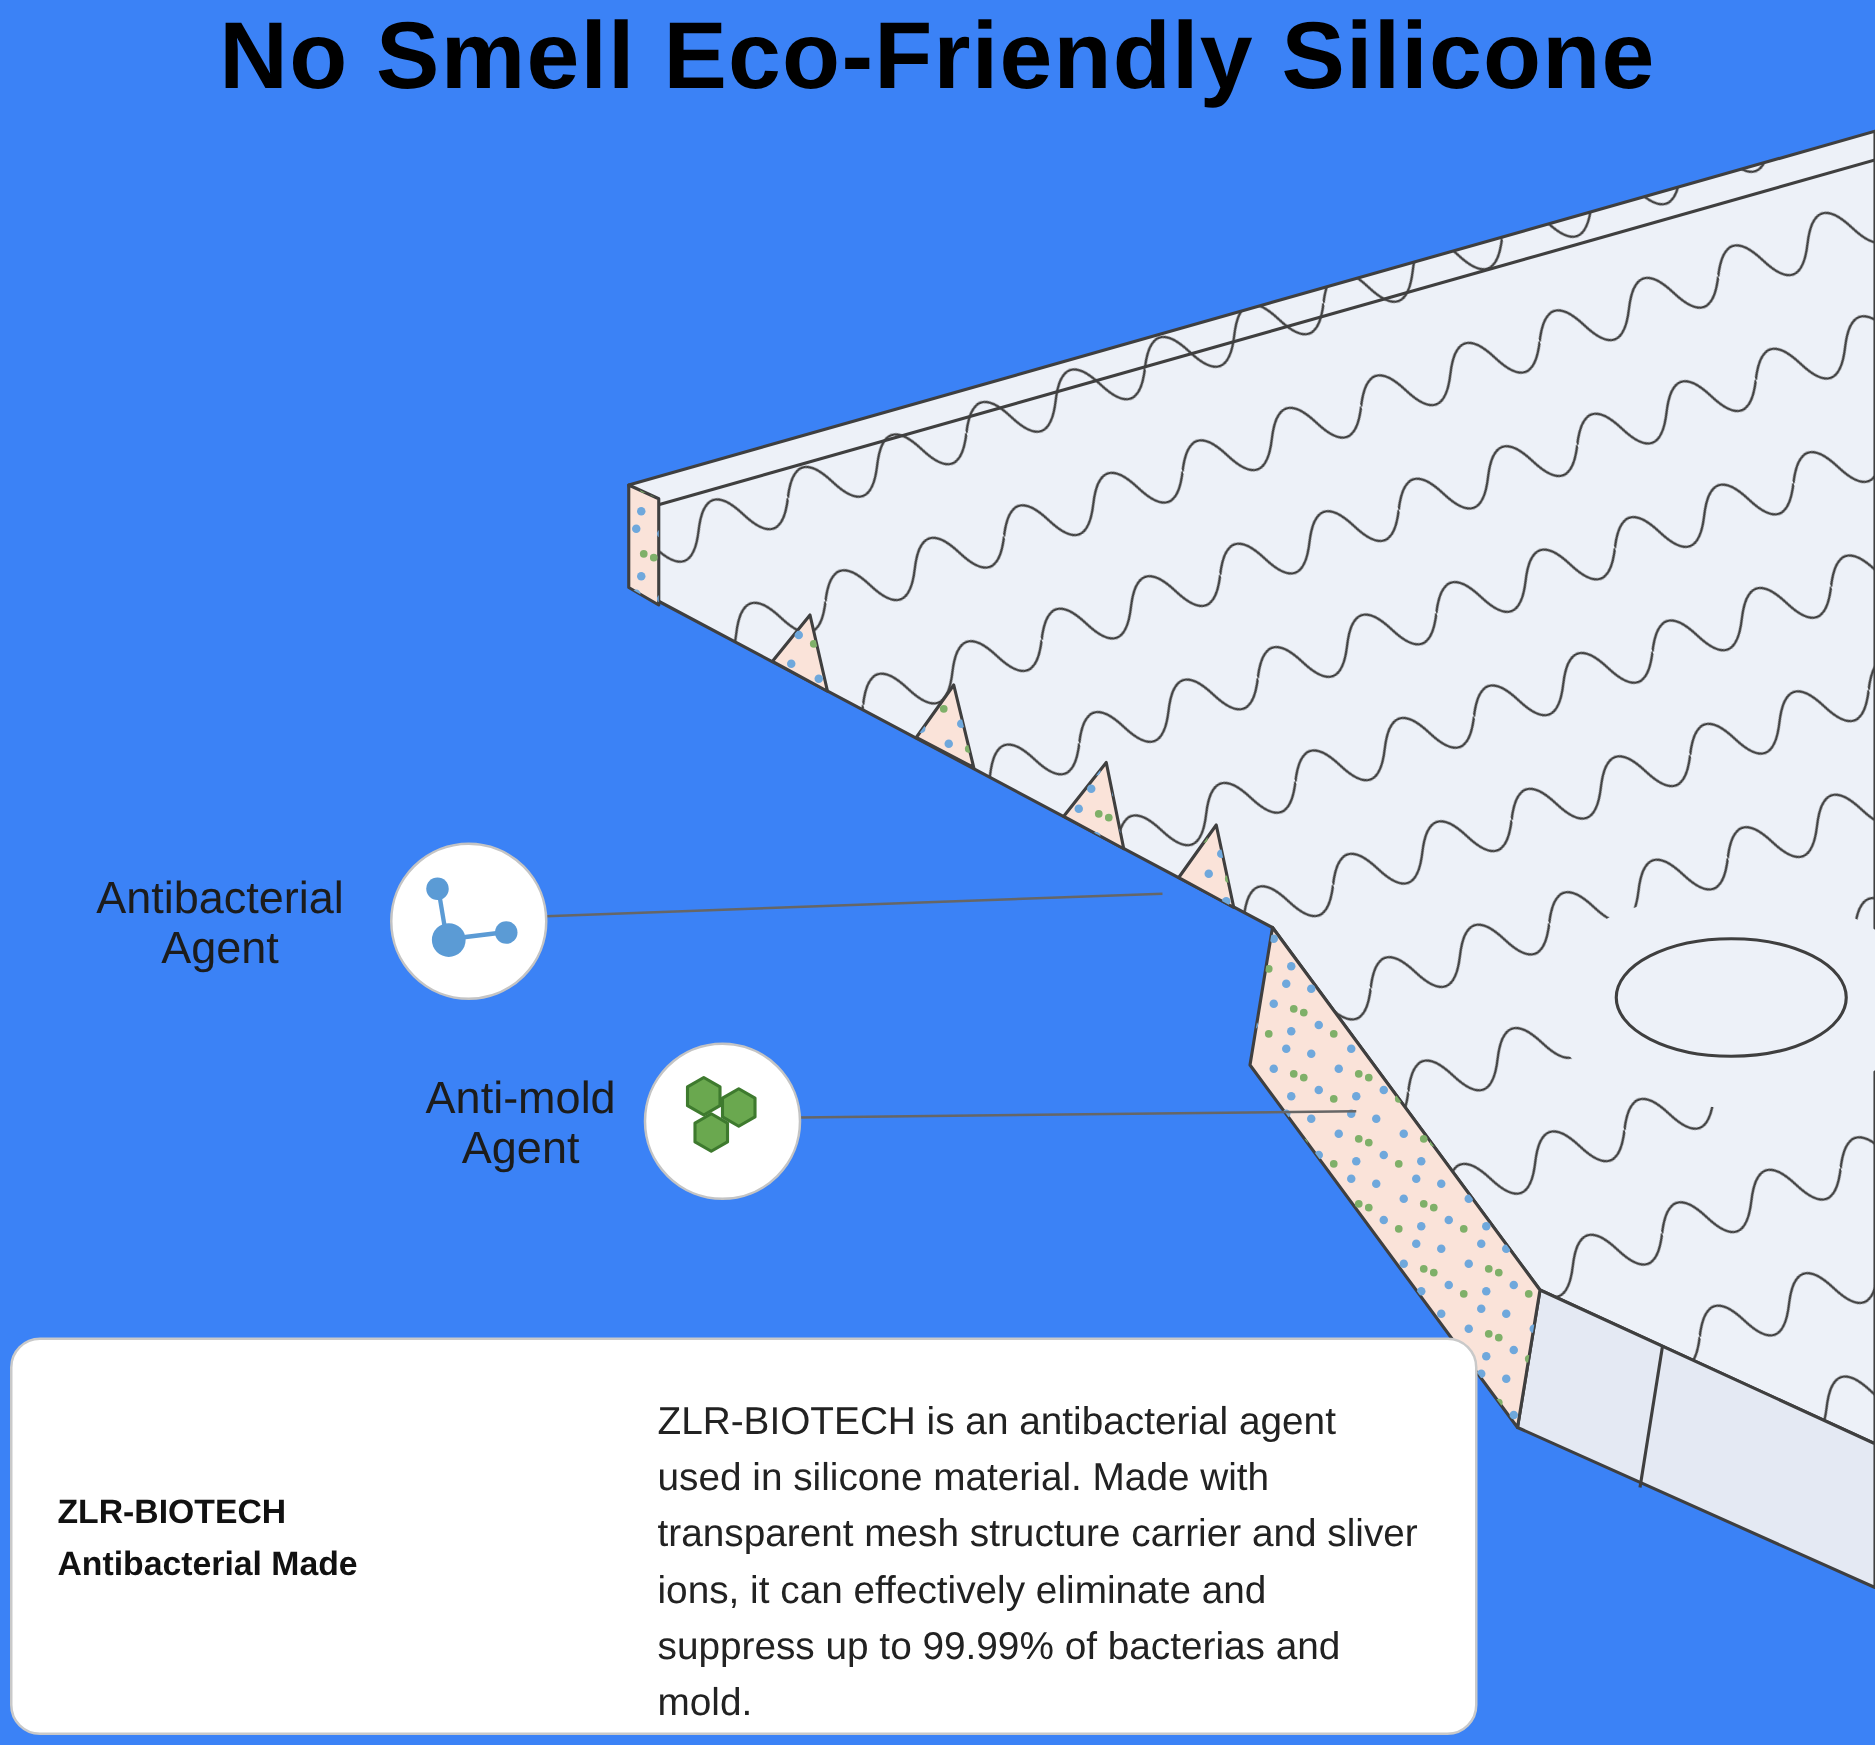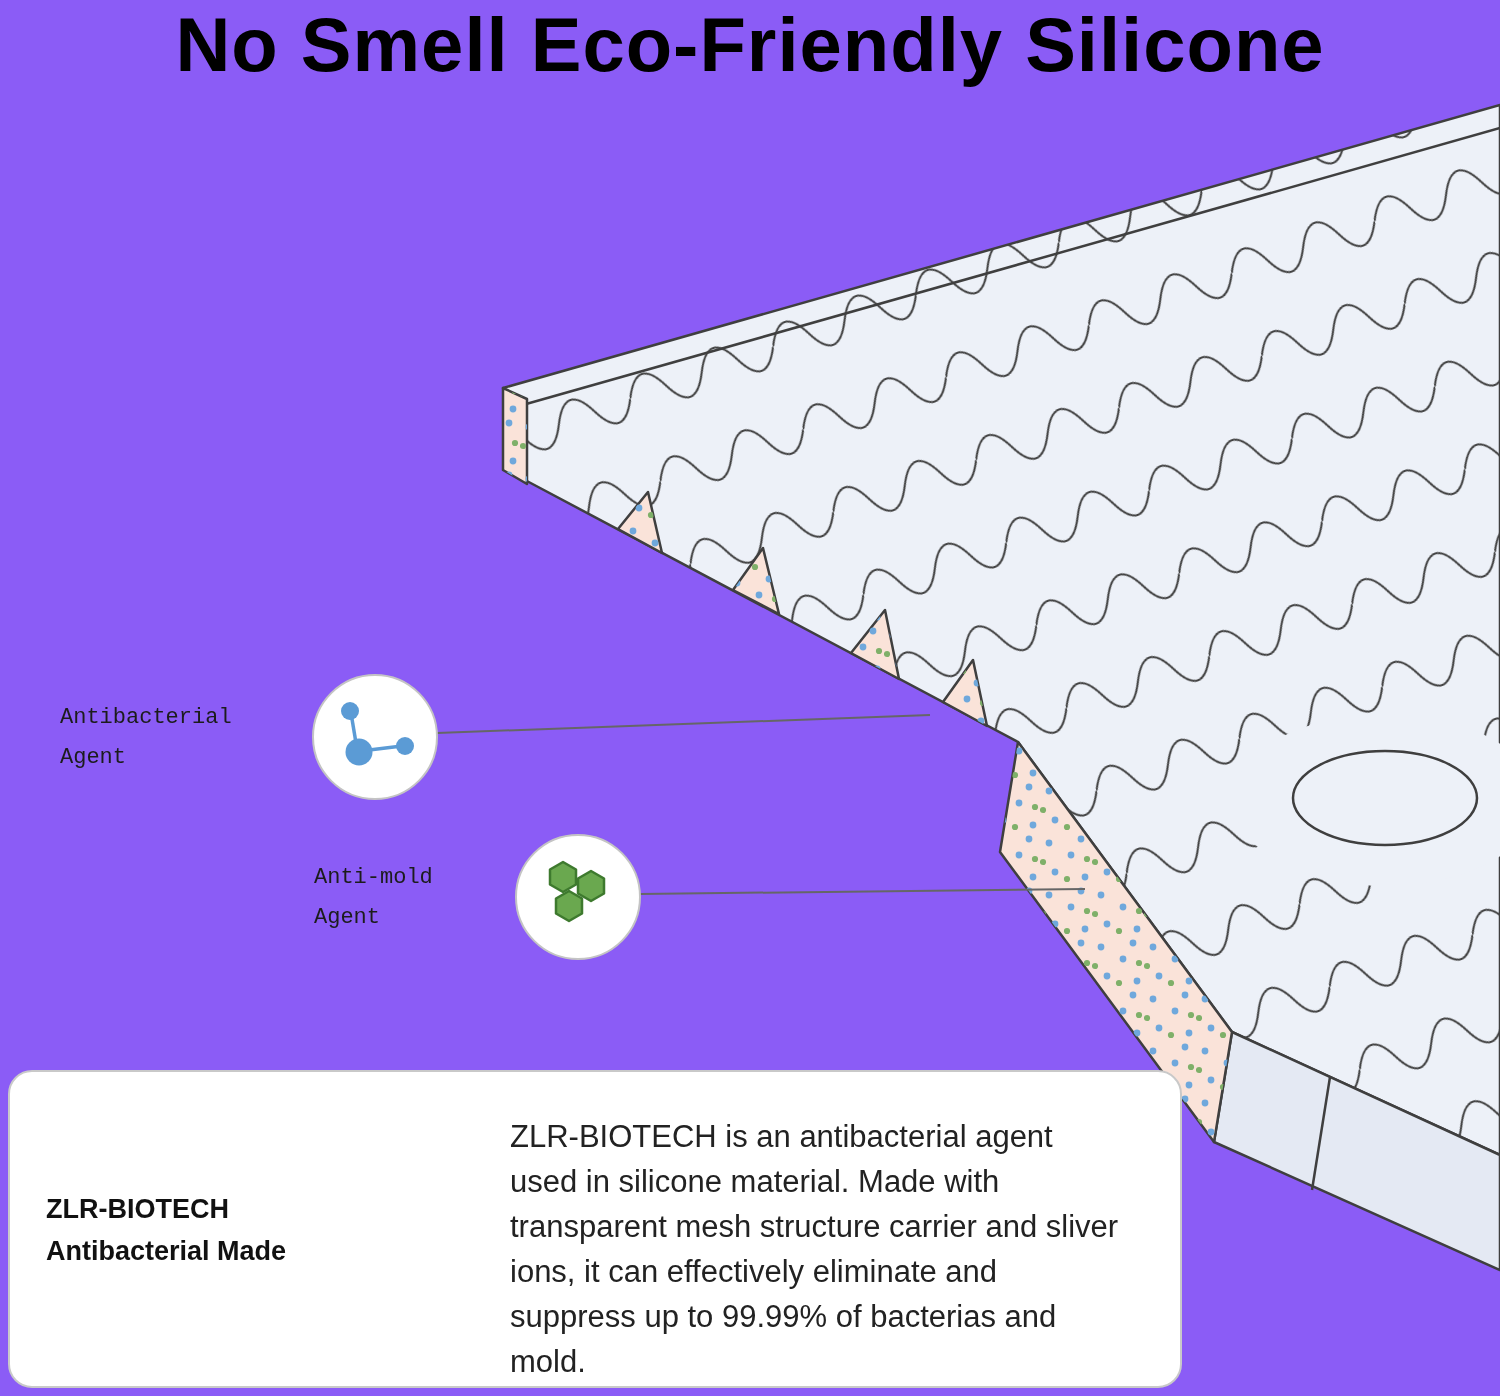"No Smell Eco-Friendly Silicone" .stage { background: #8b5cf6 -> #3b82f6 }
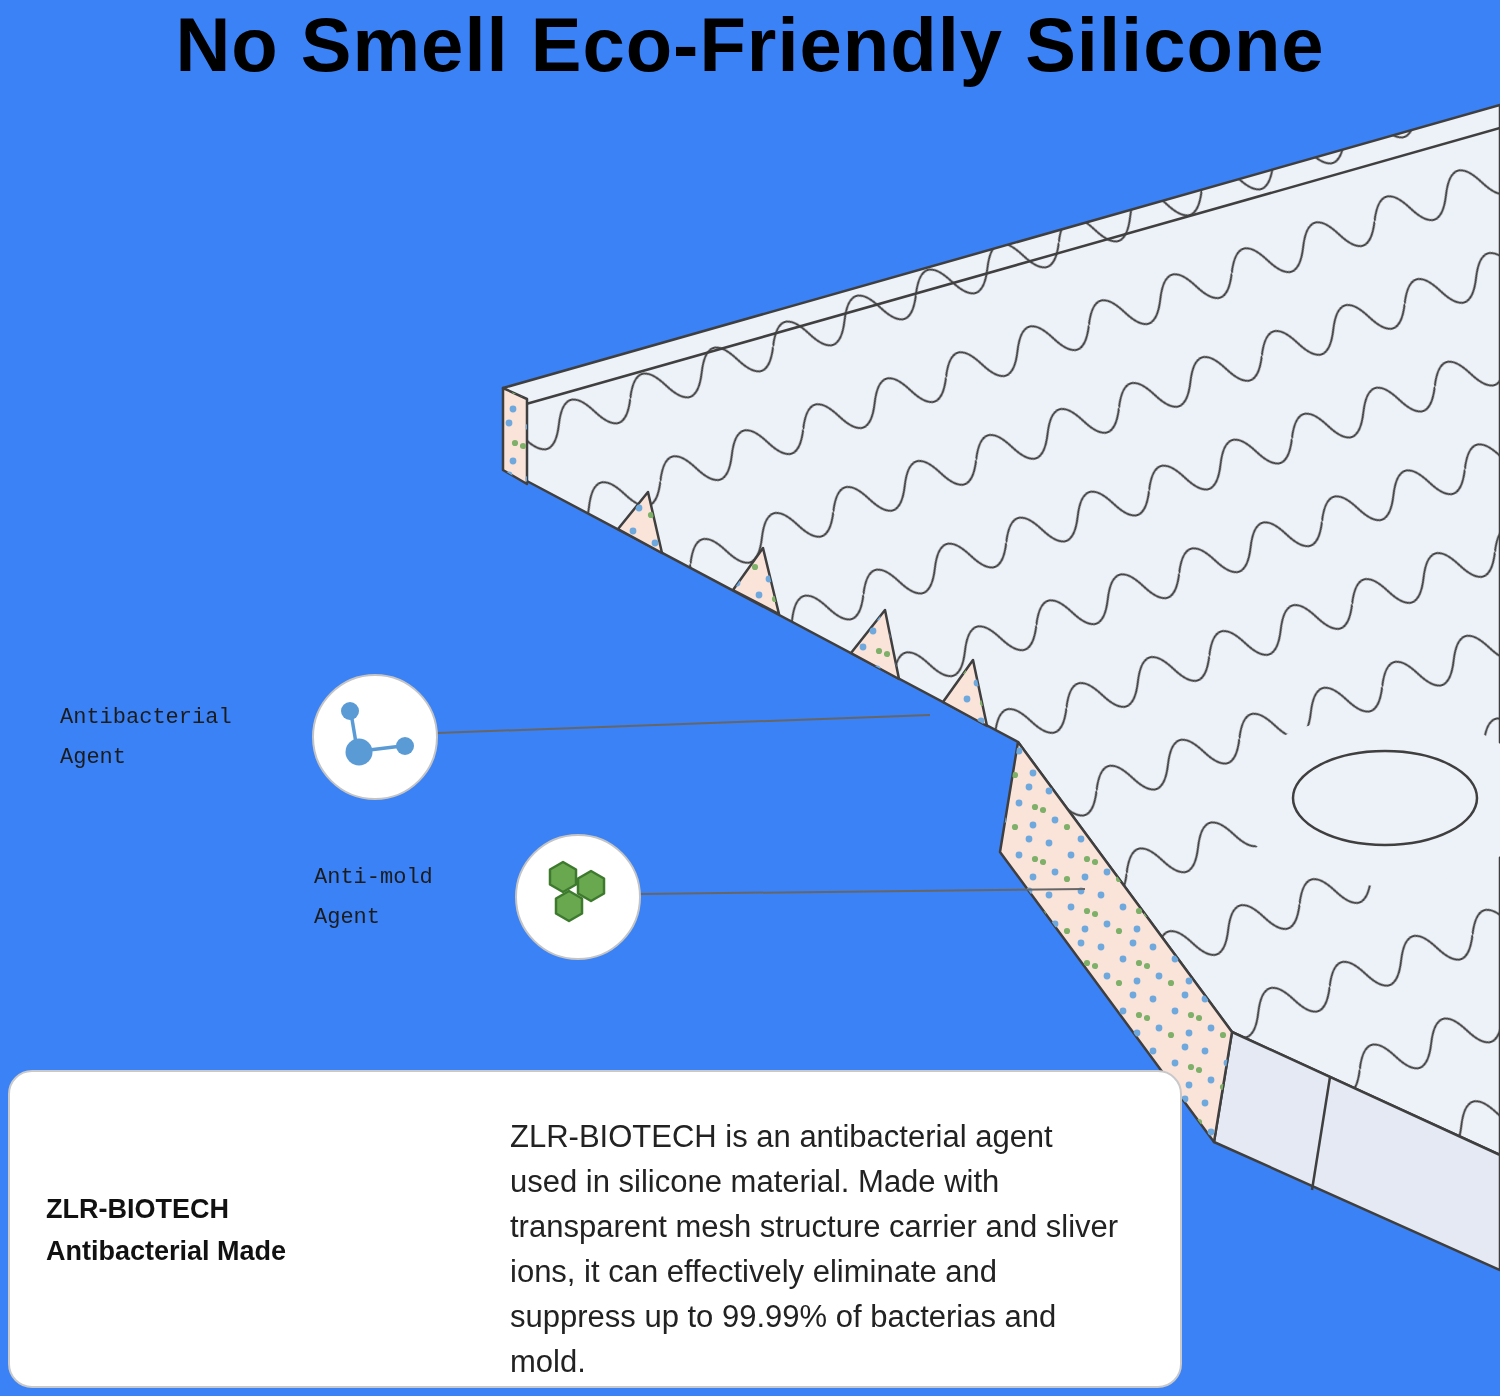"Antibacterial" .callout-label { font-family: Liberation Mono, monospace -> none; font-size: 22px -> 36px; text-align: left -> center }
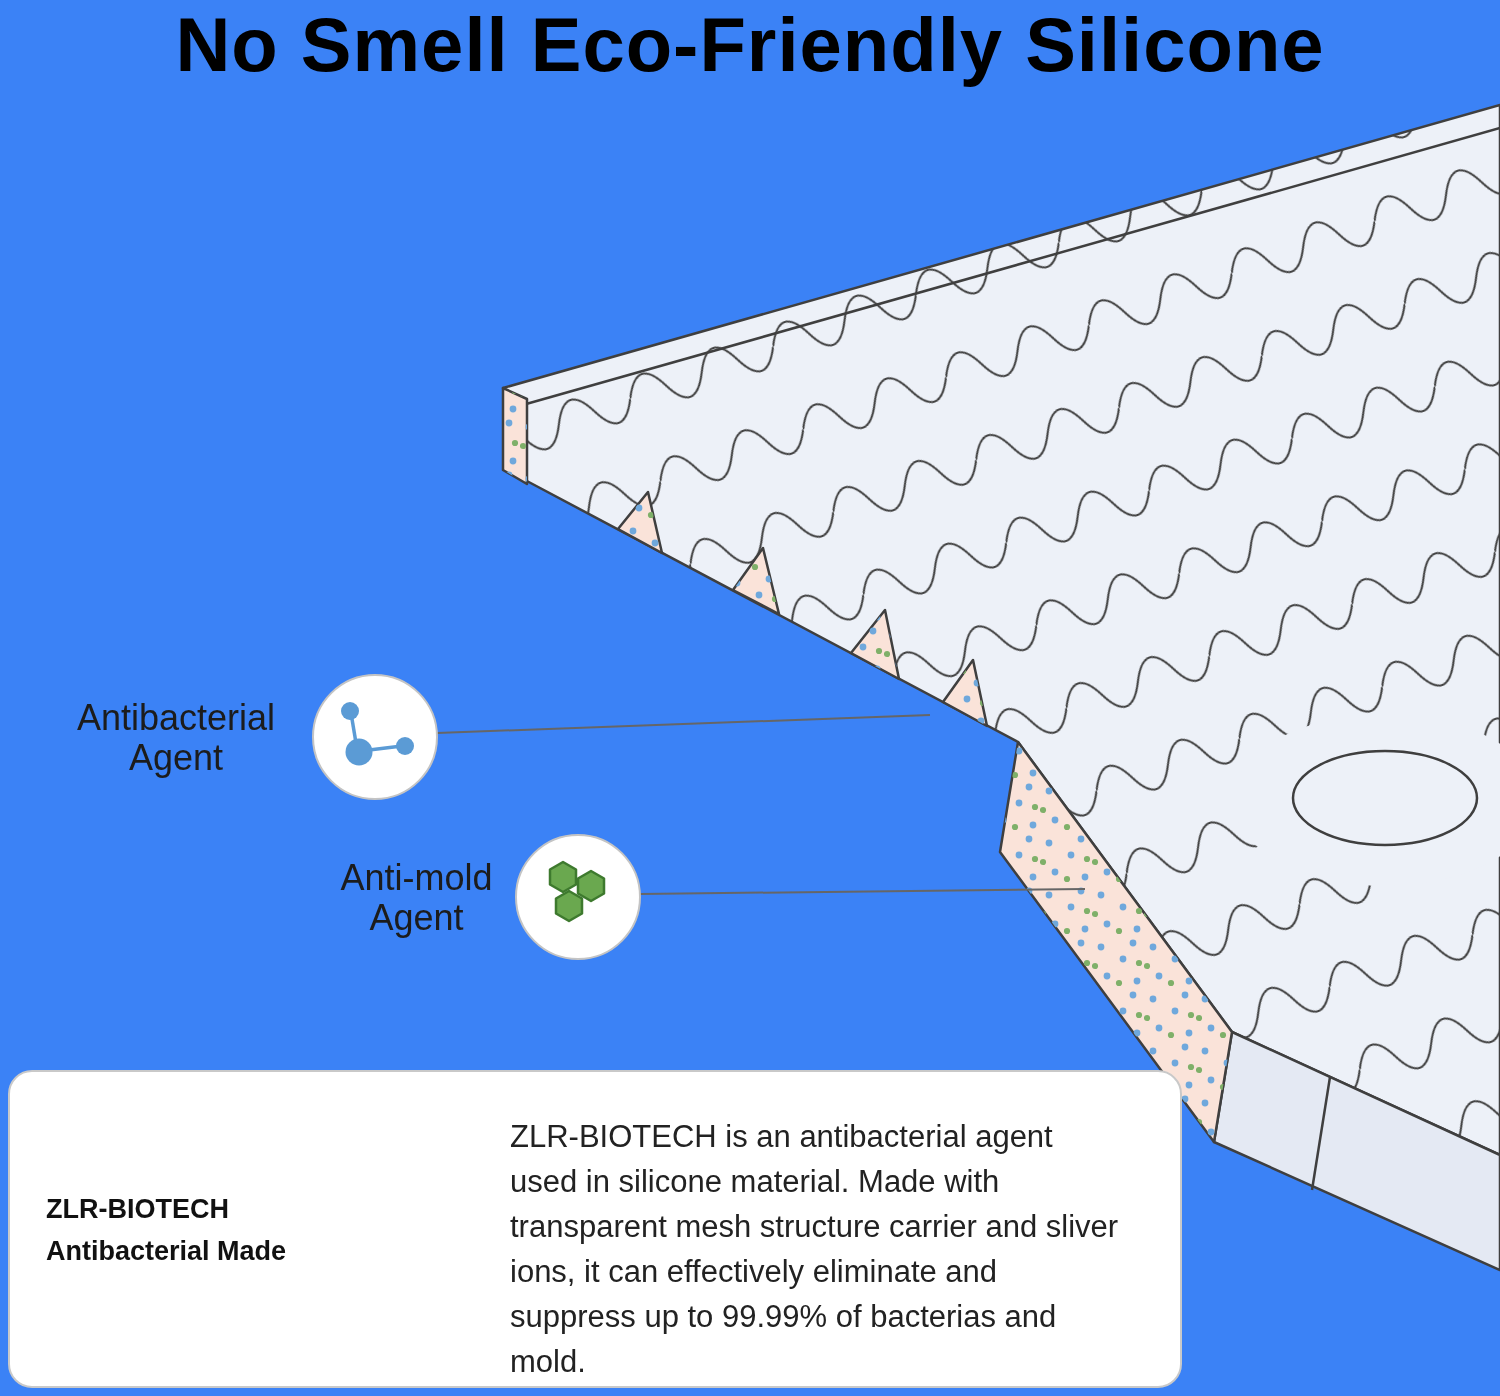"ZLR-BIOTECH is an antibacterial agent" .info-body { left: 500px -> 516px }
